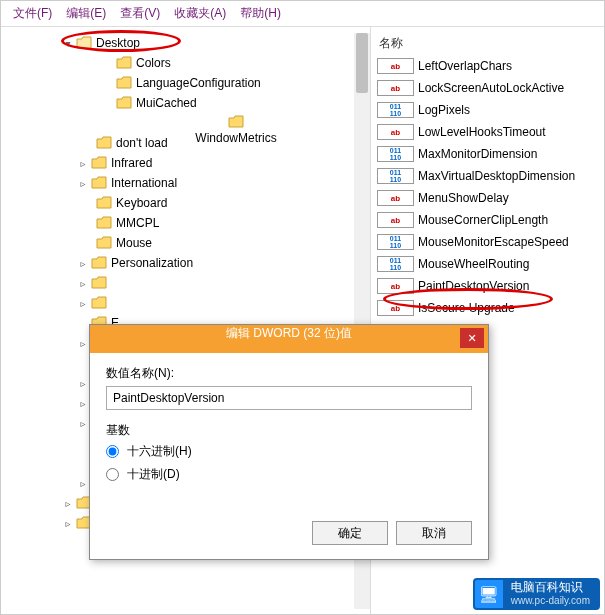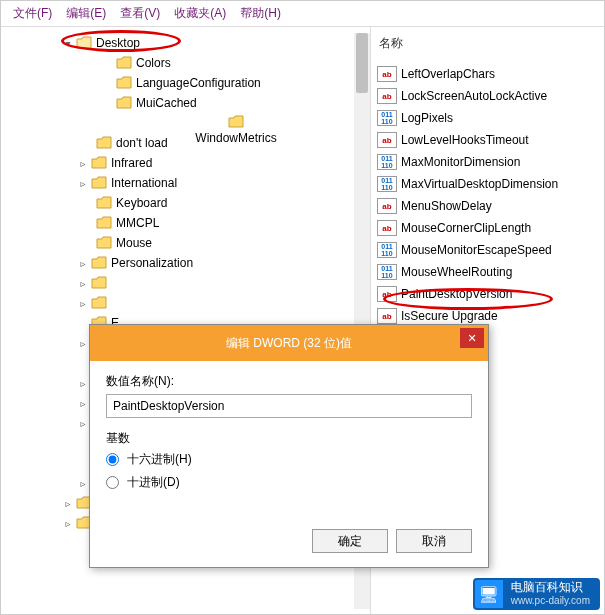"名称" .listhdr { margin-bottom: 9px -> 1px }
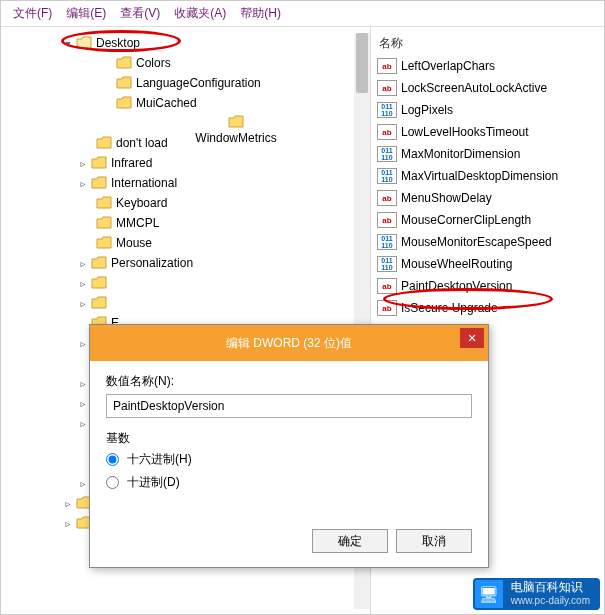"ab" .ic { width: 20px -> 37px }
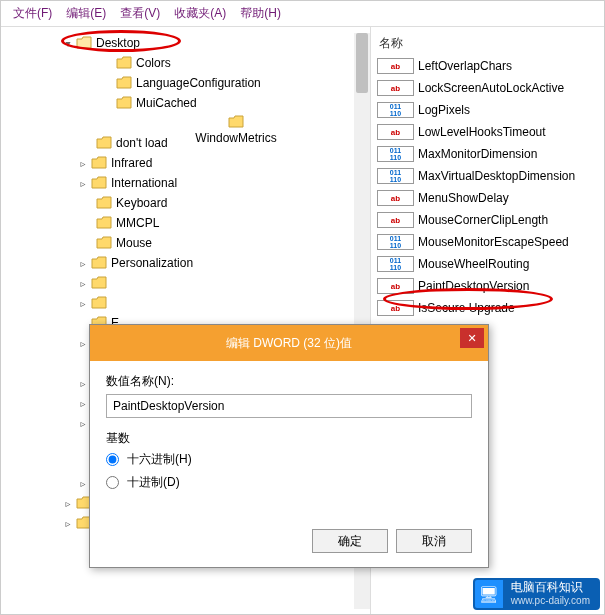"编辑 DWORD (32 位)值" .dlg-title { align-items: center -> none; height: 36px -> 28px }
